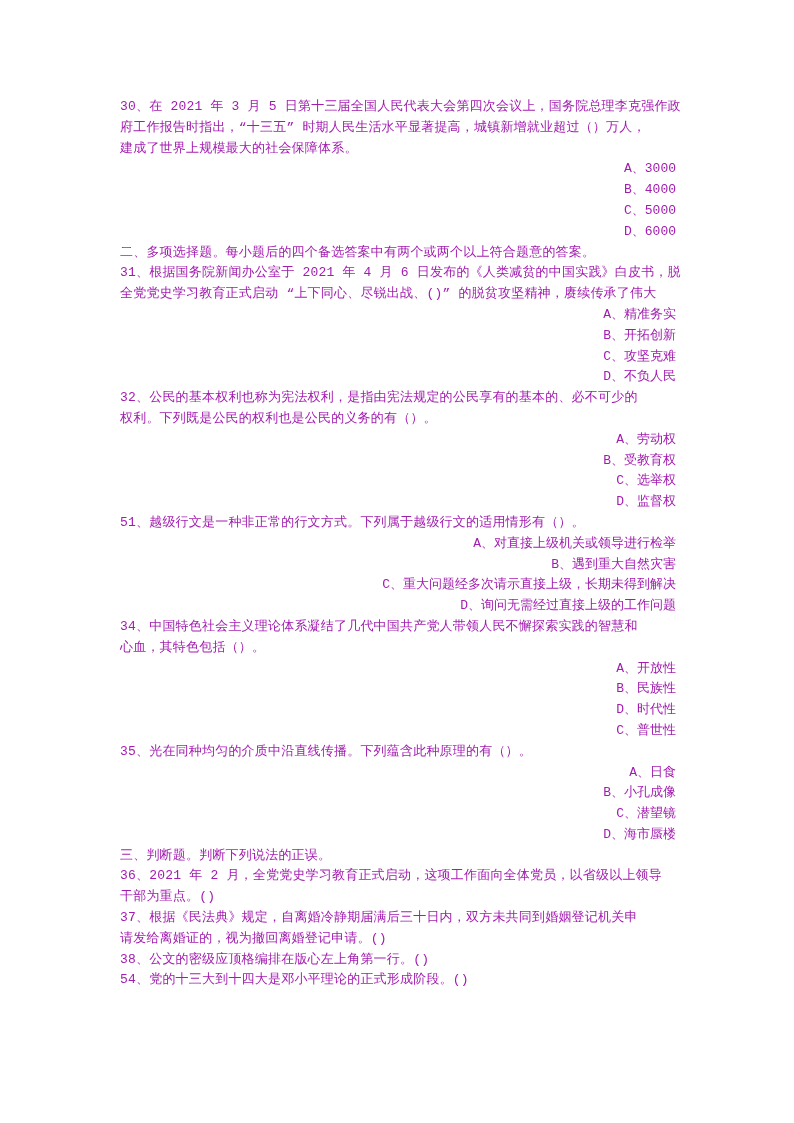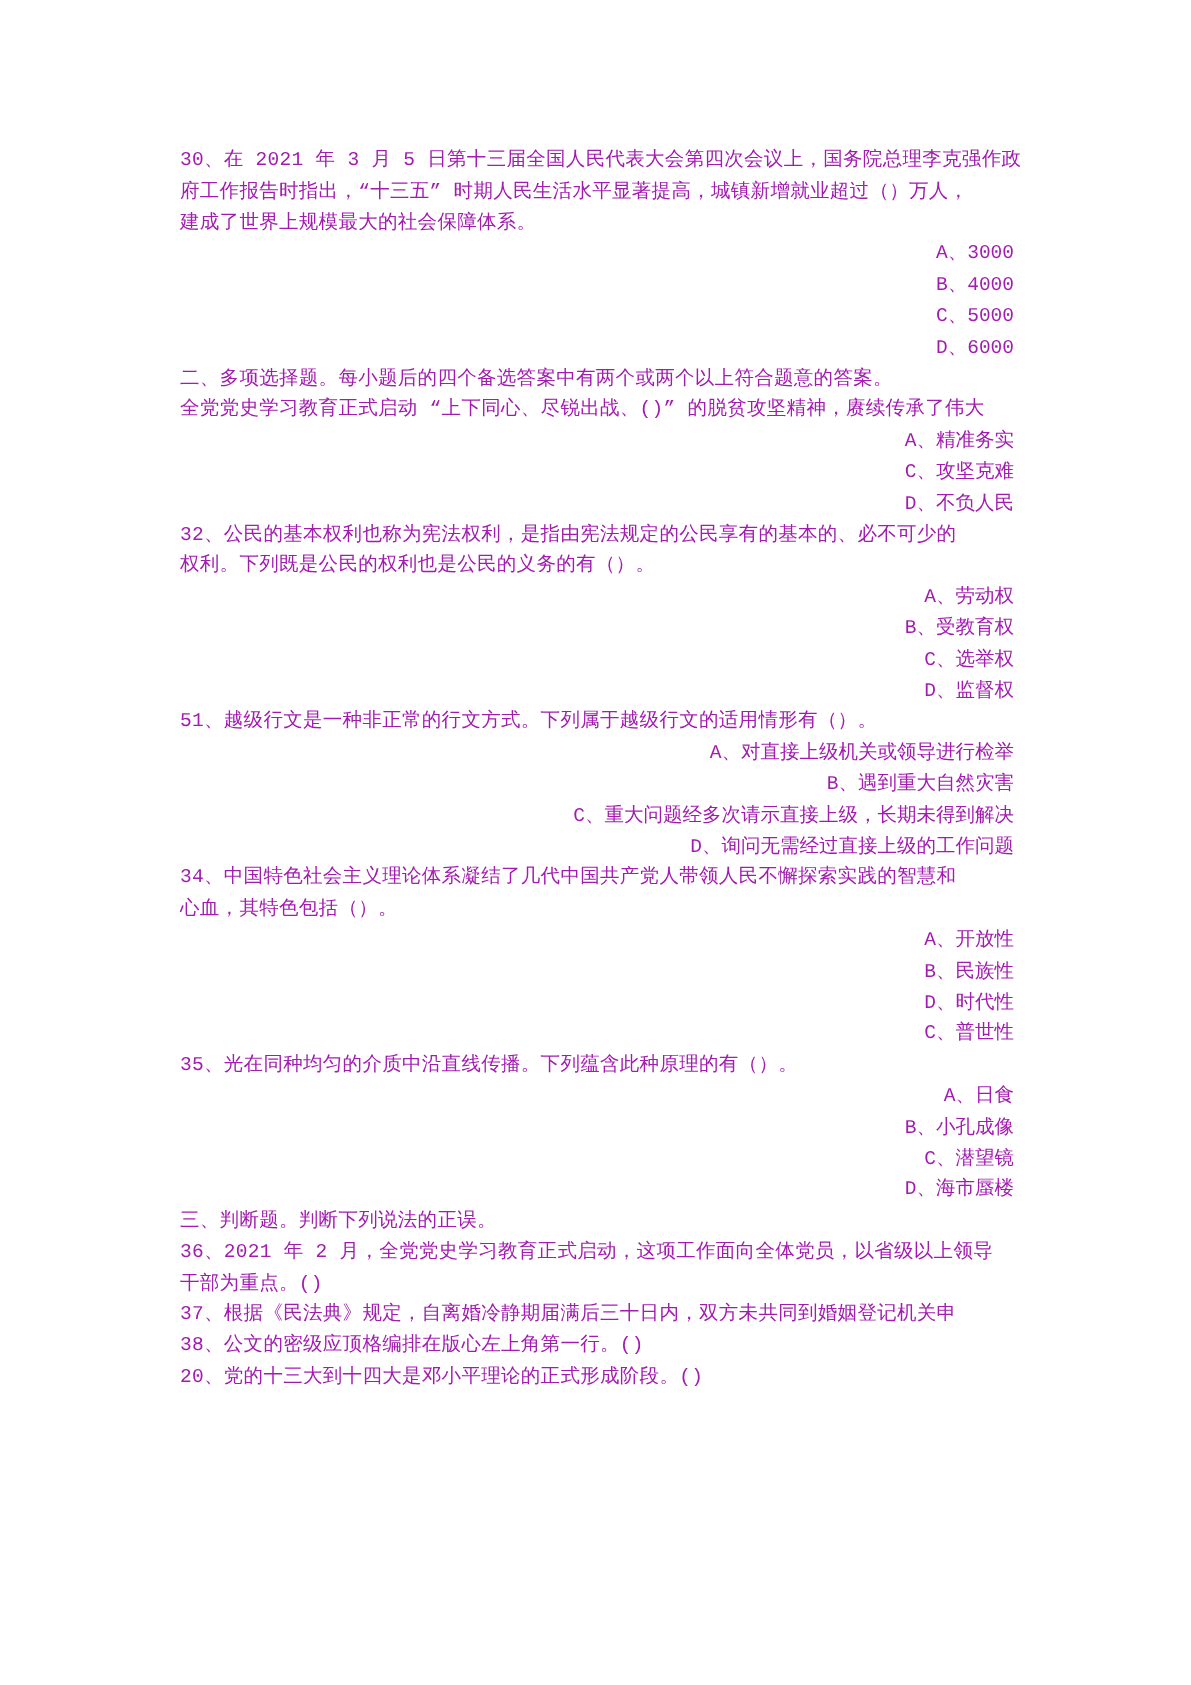"31、根据国务院新闻办公室于 2021 年 4 月" div.line { html: none -> <div>31、根据国务院新闻办公室于 2021 年 4 月 6 日发布的《人类减贫的中国实践》白皮书，脱</div> }
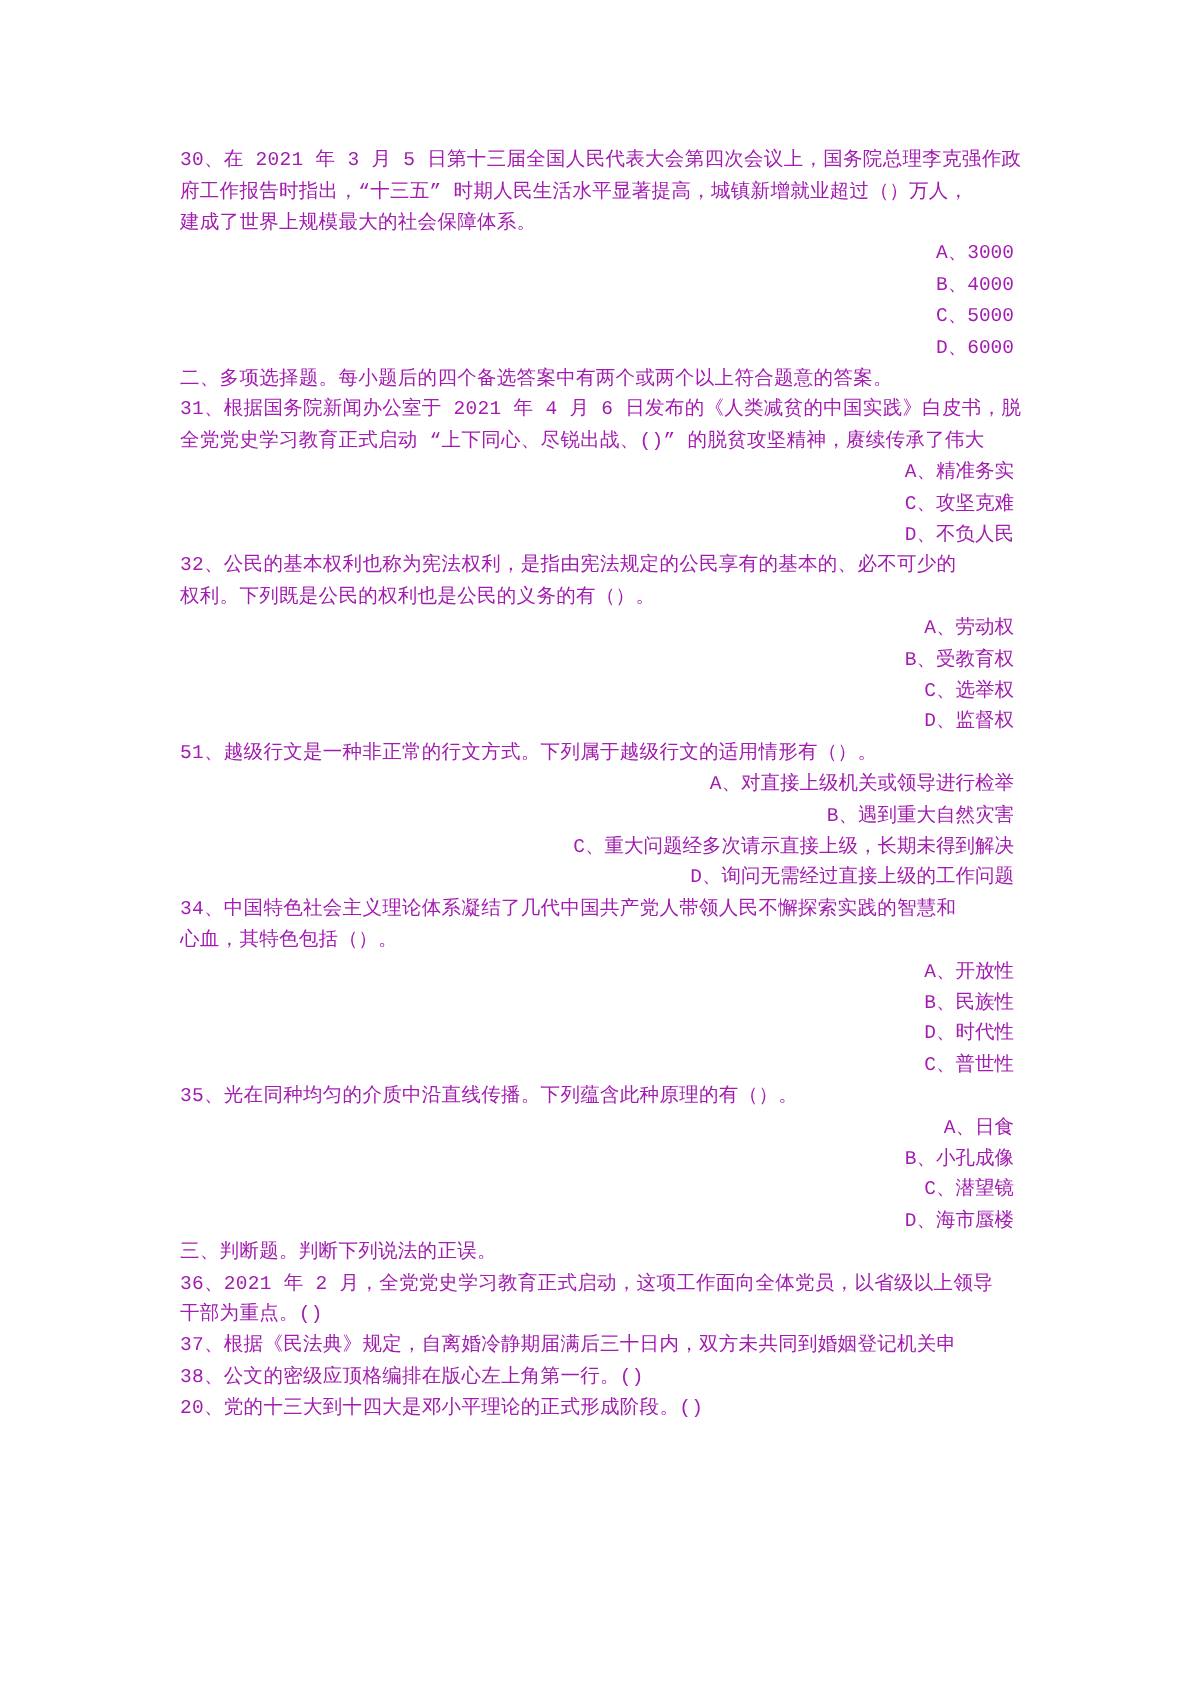"B、开拓创新" div.opt { html: none -> <div>B、开拓创新</div> }
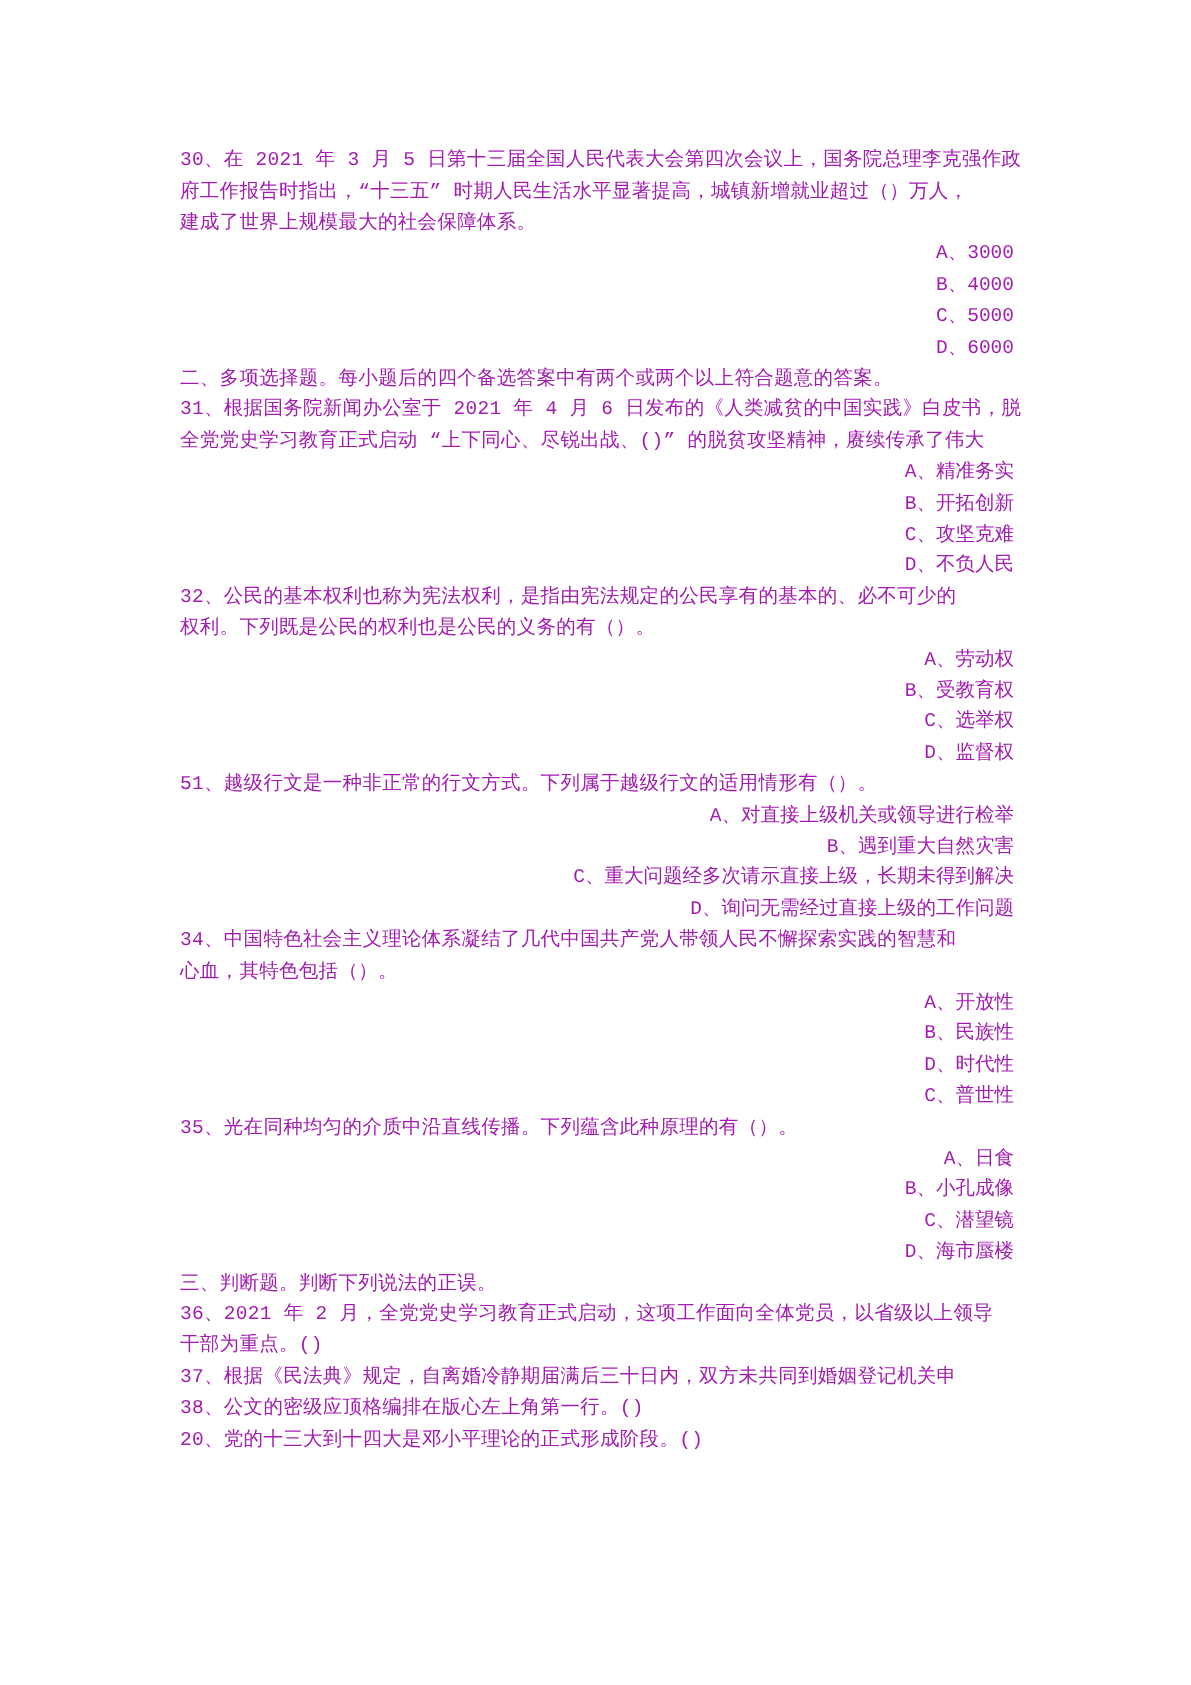"请发给离婚证的，视为撤回离婚登记申请。()" div.line { html: none -> <div>请发给离婚证的，视为撤回离婚登记申请。()</div> }
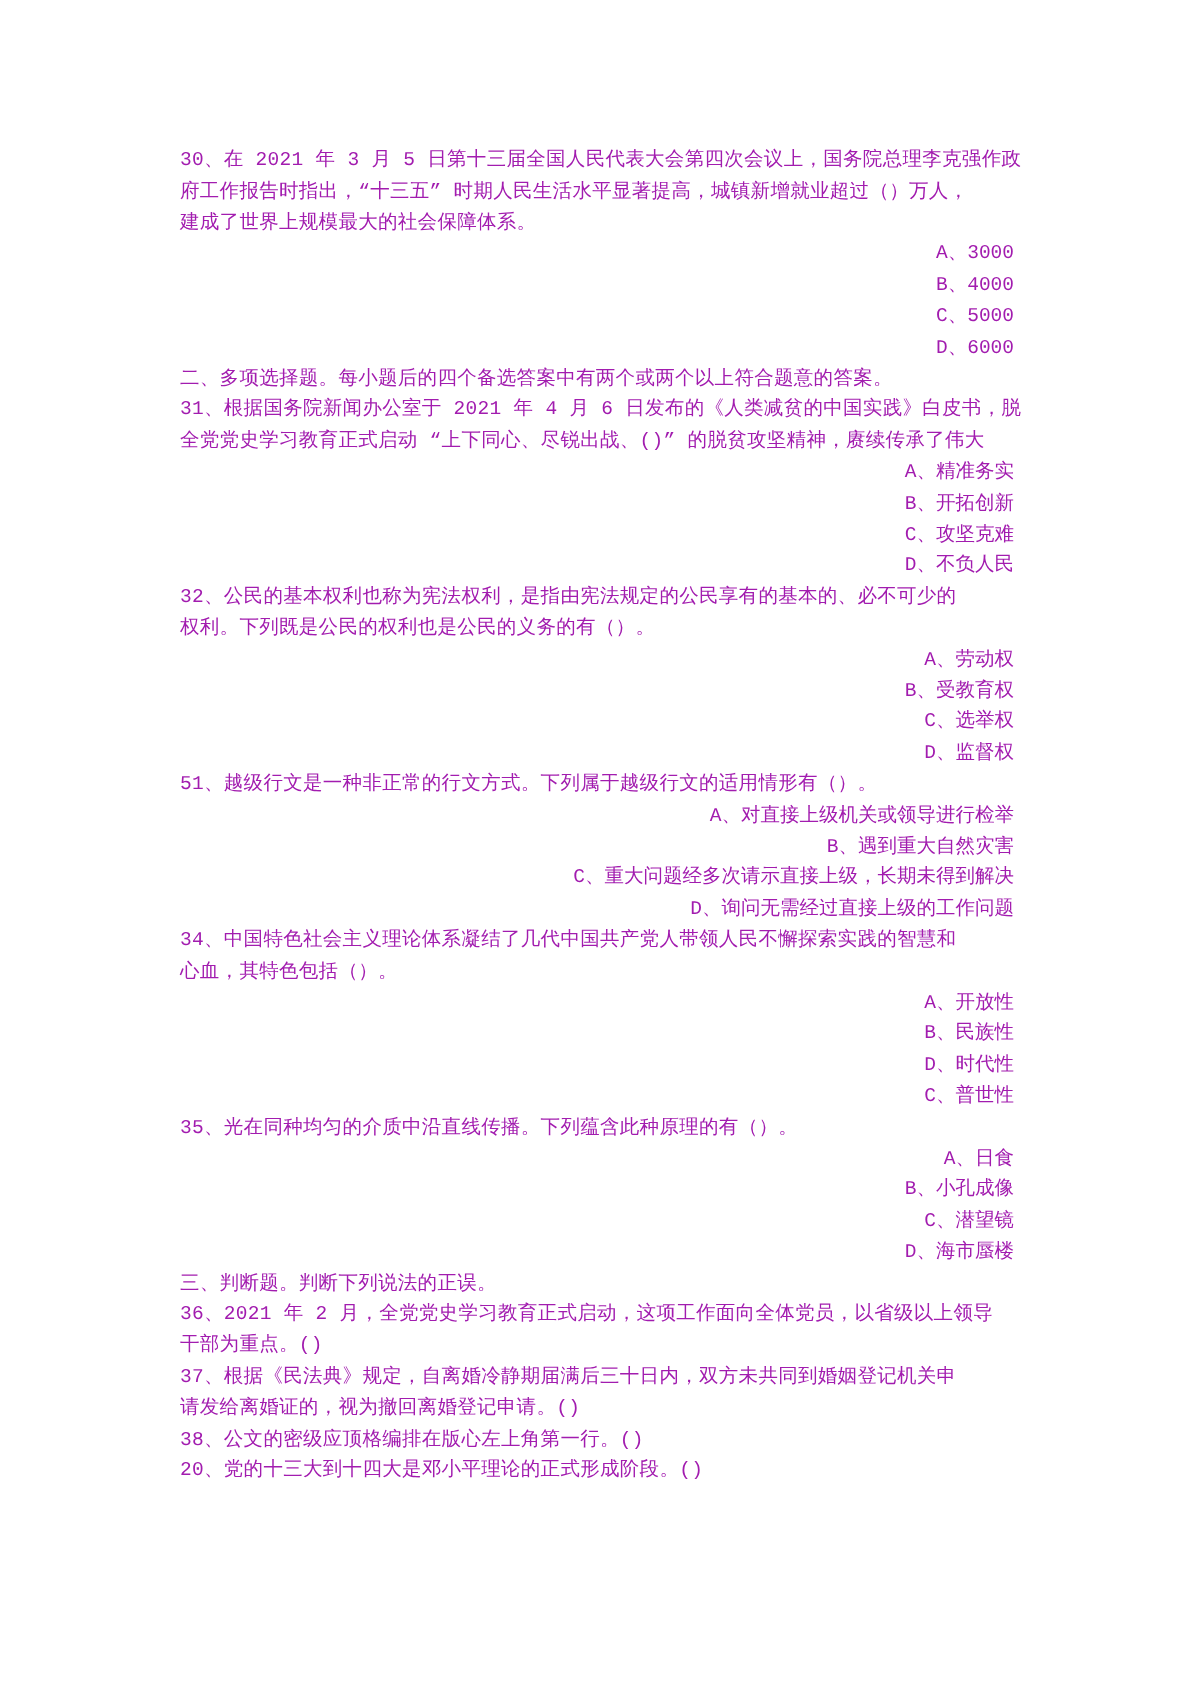"20、党的十三大到十四大是邓小平理论的正式形成阶段。()" div.line { text: 20 -> 54 }
